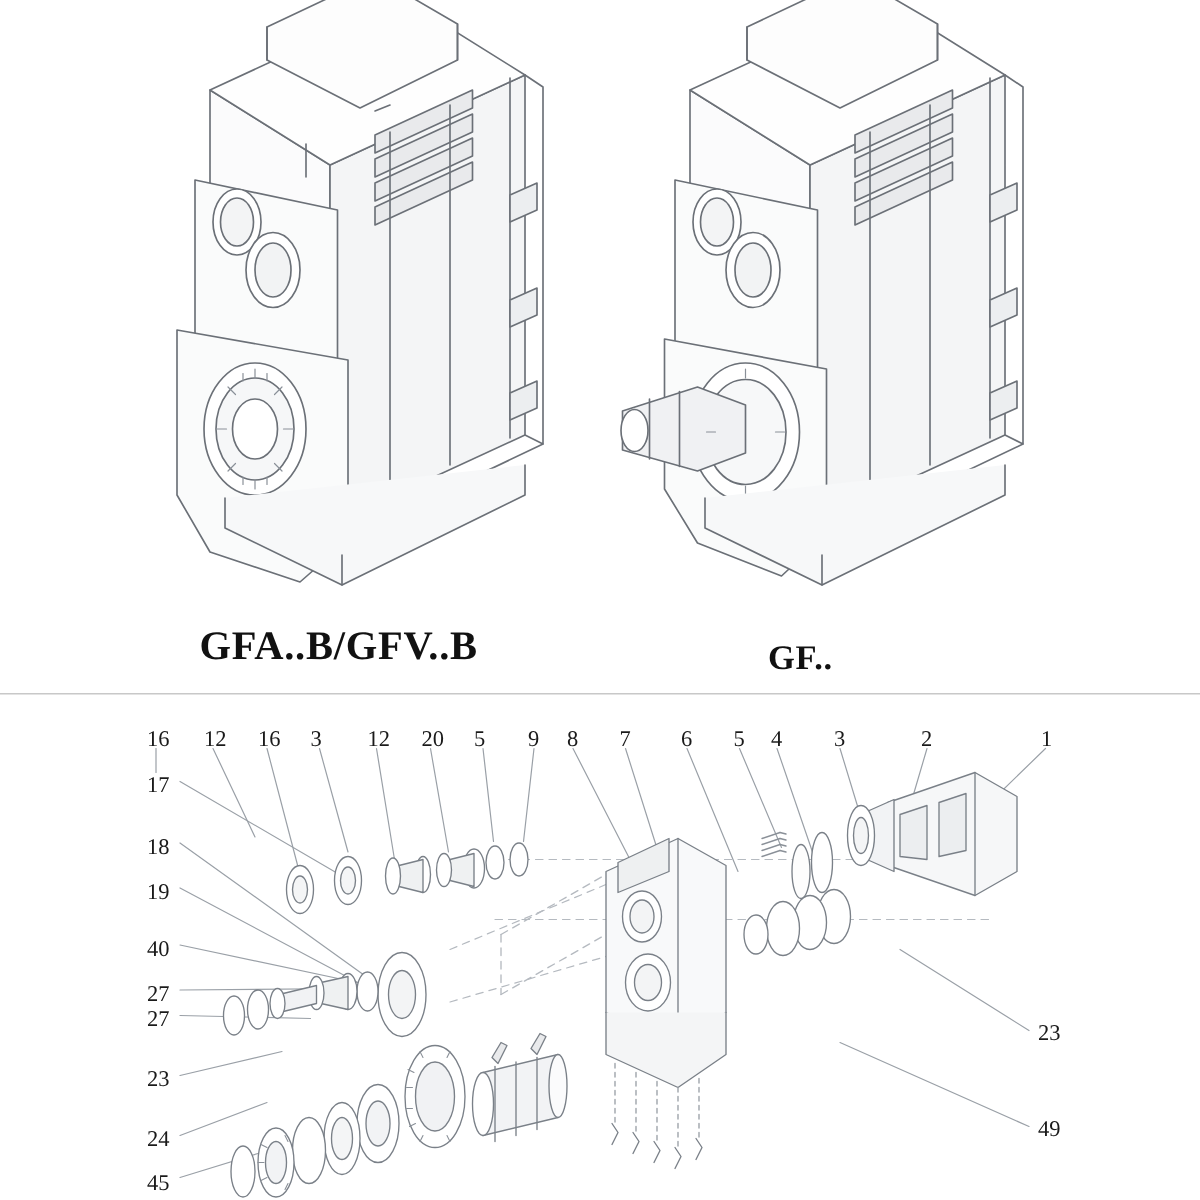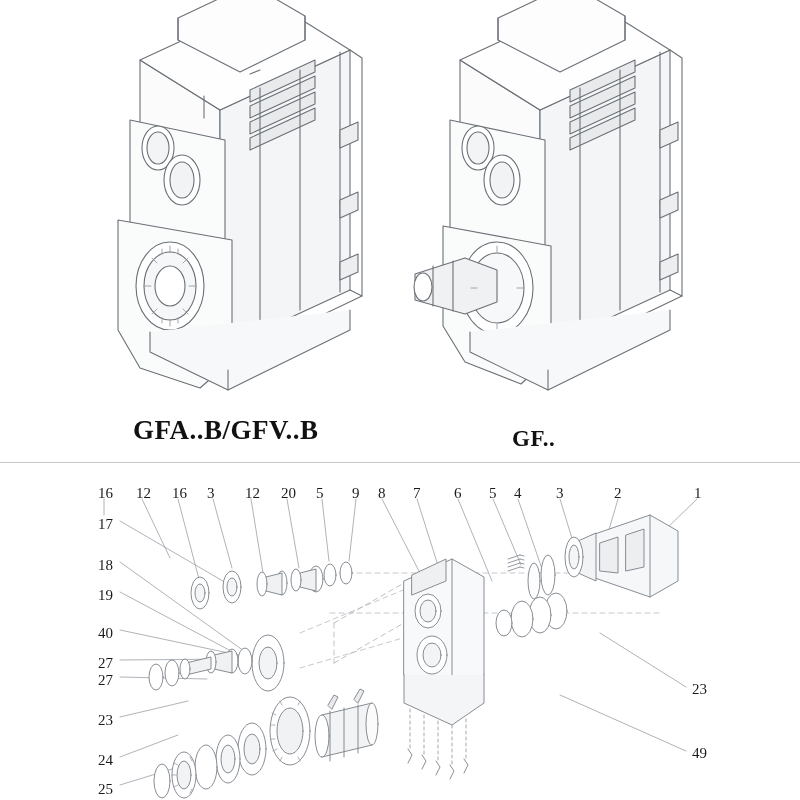"25" div.num { text: 25 -> 45 }
